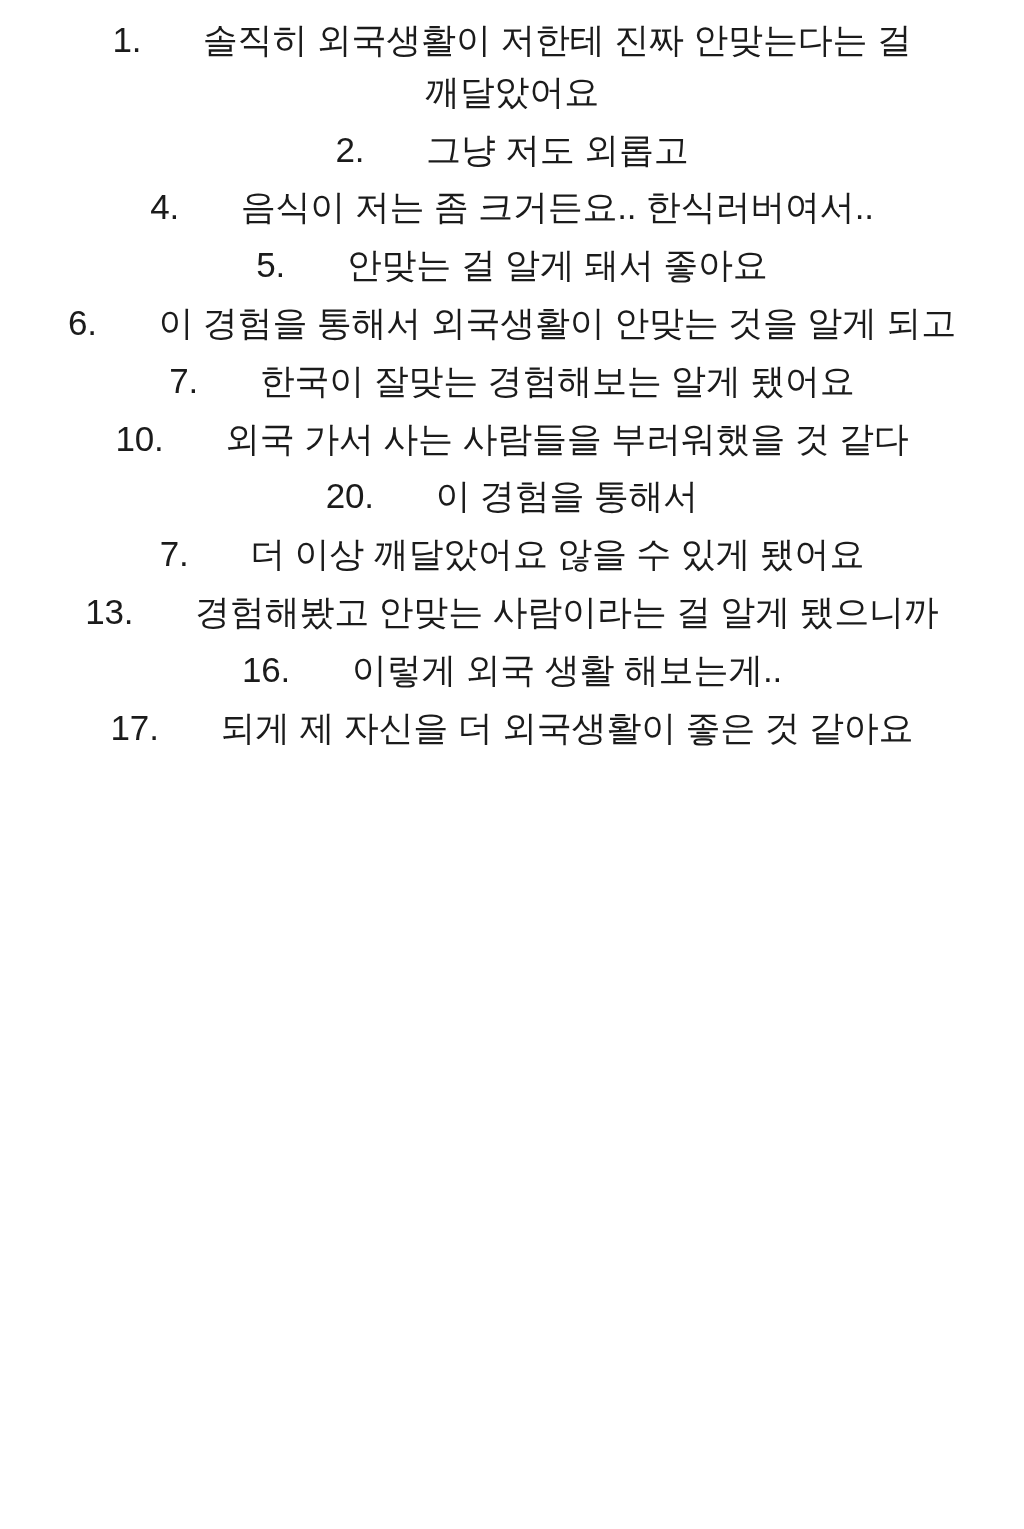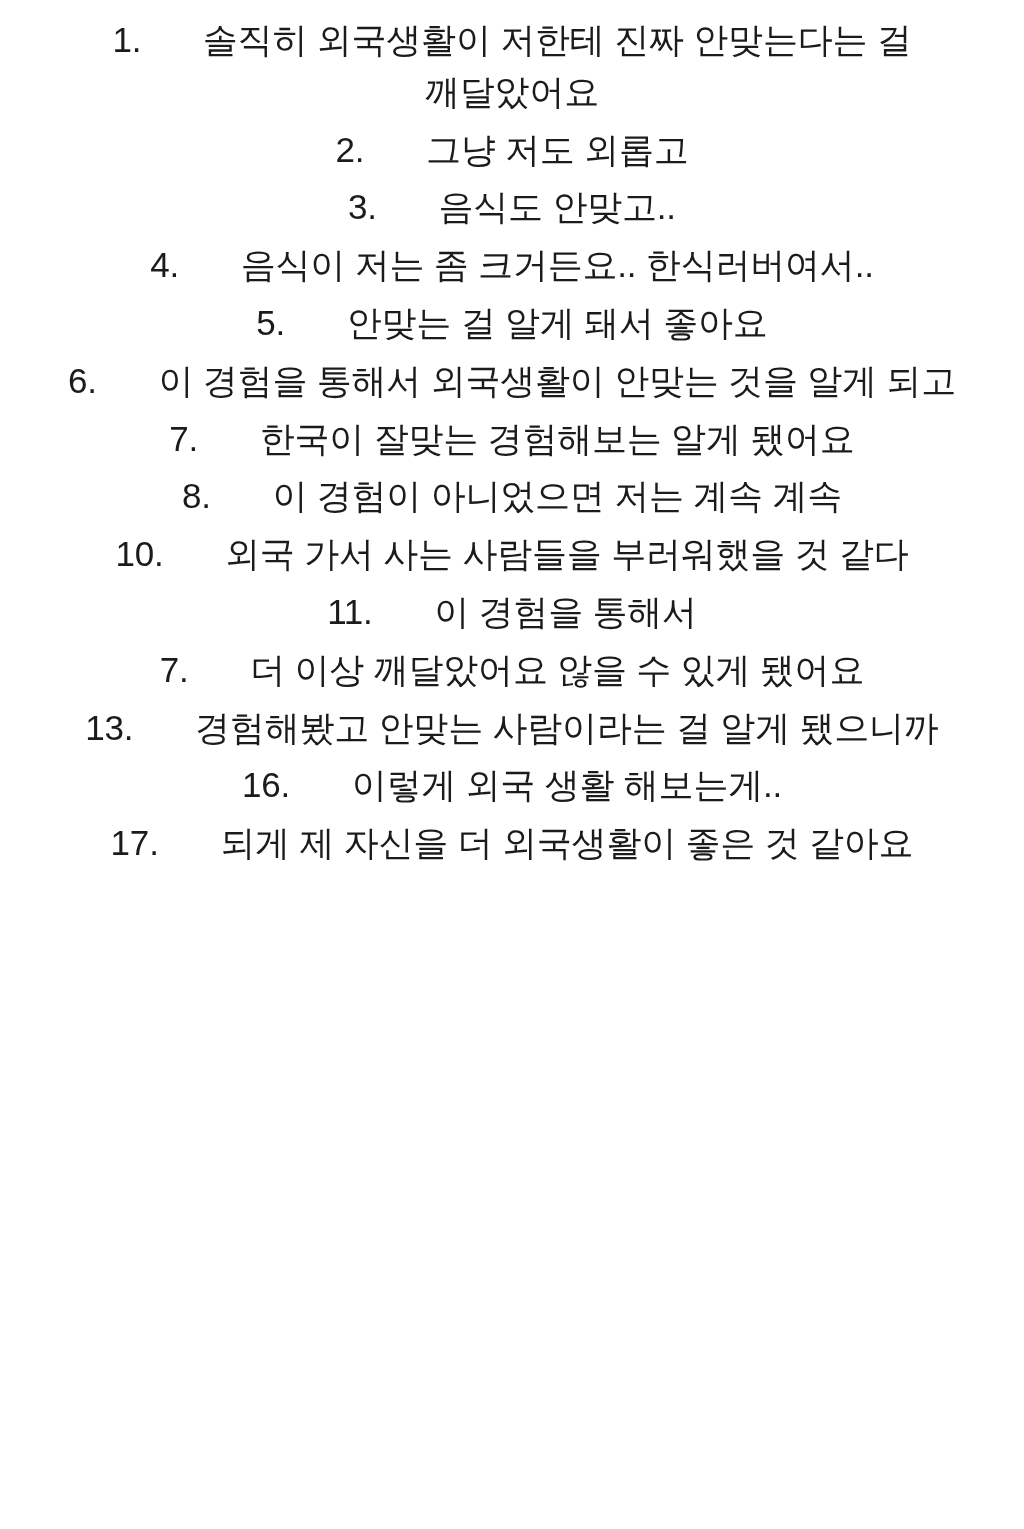"3. 음식도 안맞고.." li { html: <li> <span>3. </span> <span>음식도 안맞고..</span> </li> -> none }
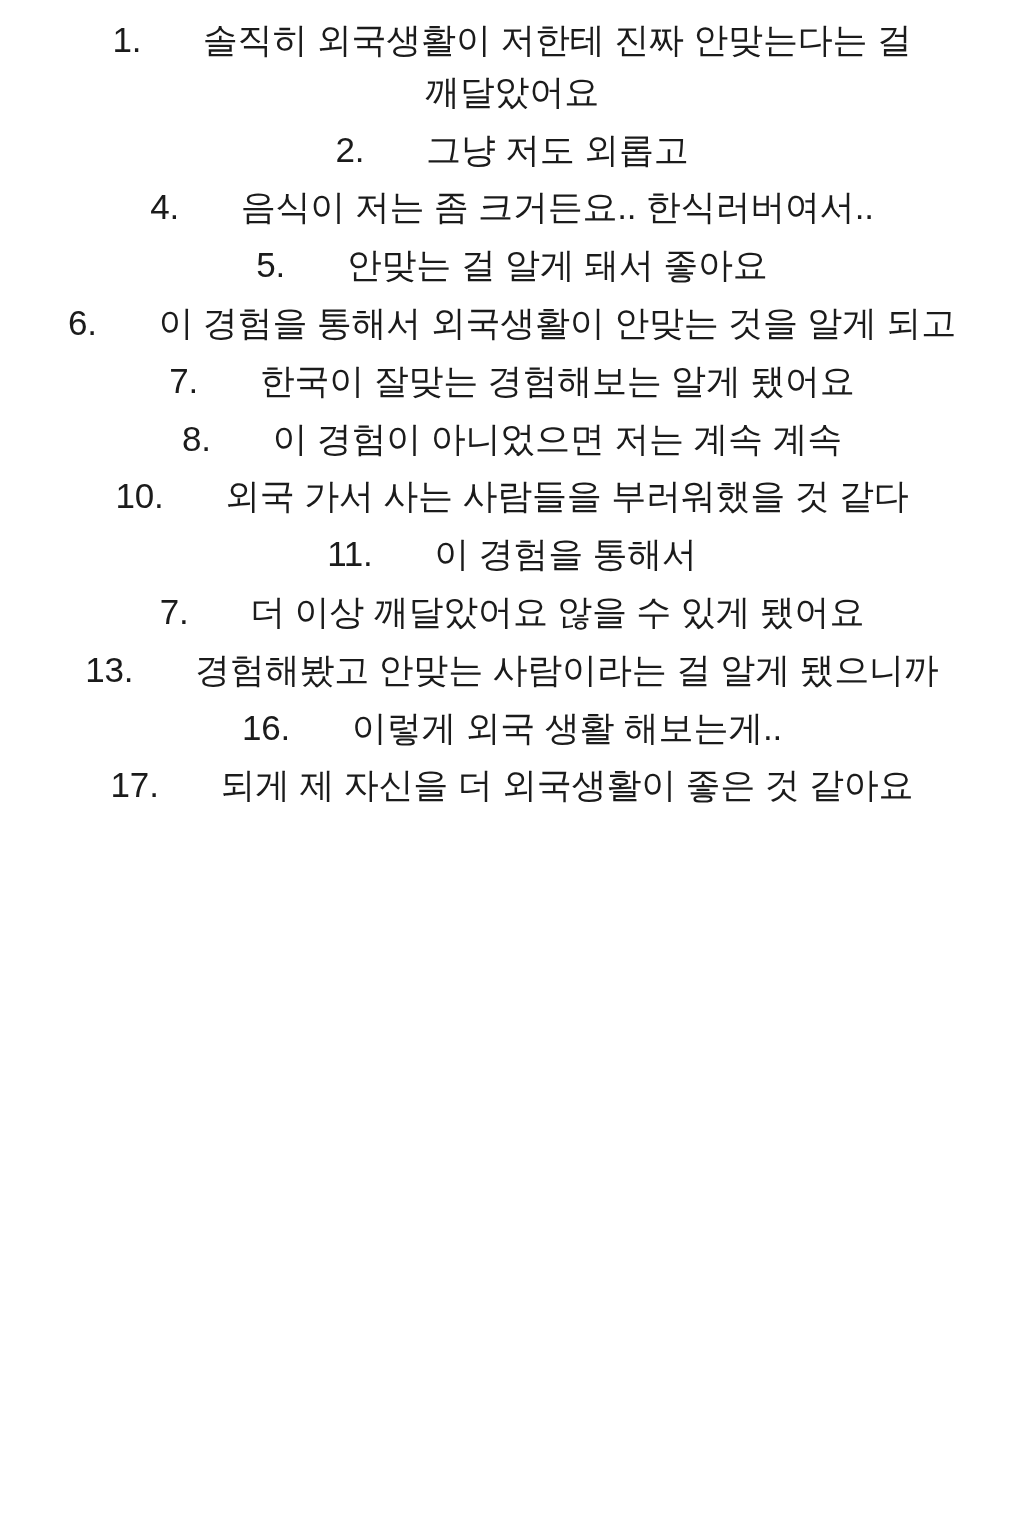"8. 이 경험이 아니었으면 저는" li { html: <li> <span>8. </span> <span>이 경험이 아니었으면 저는 계속 계속</span> </li> -> none }
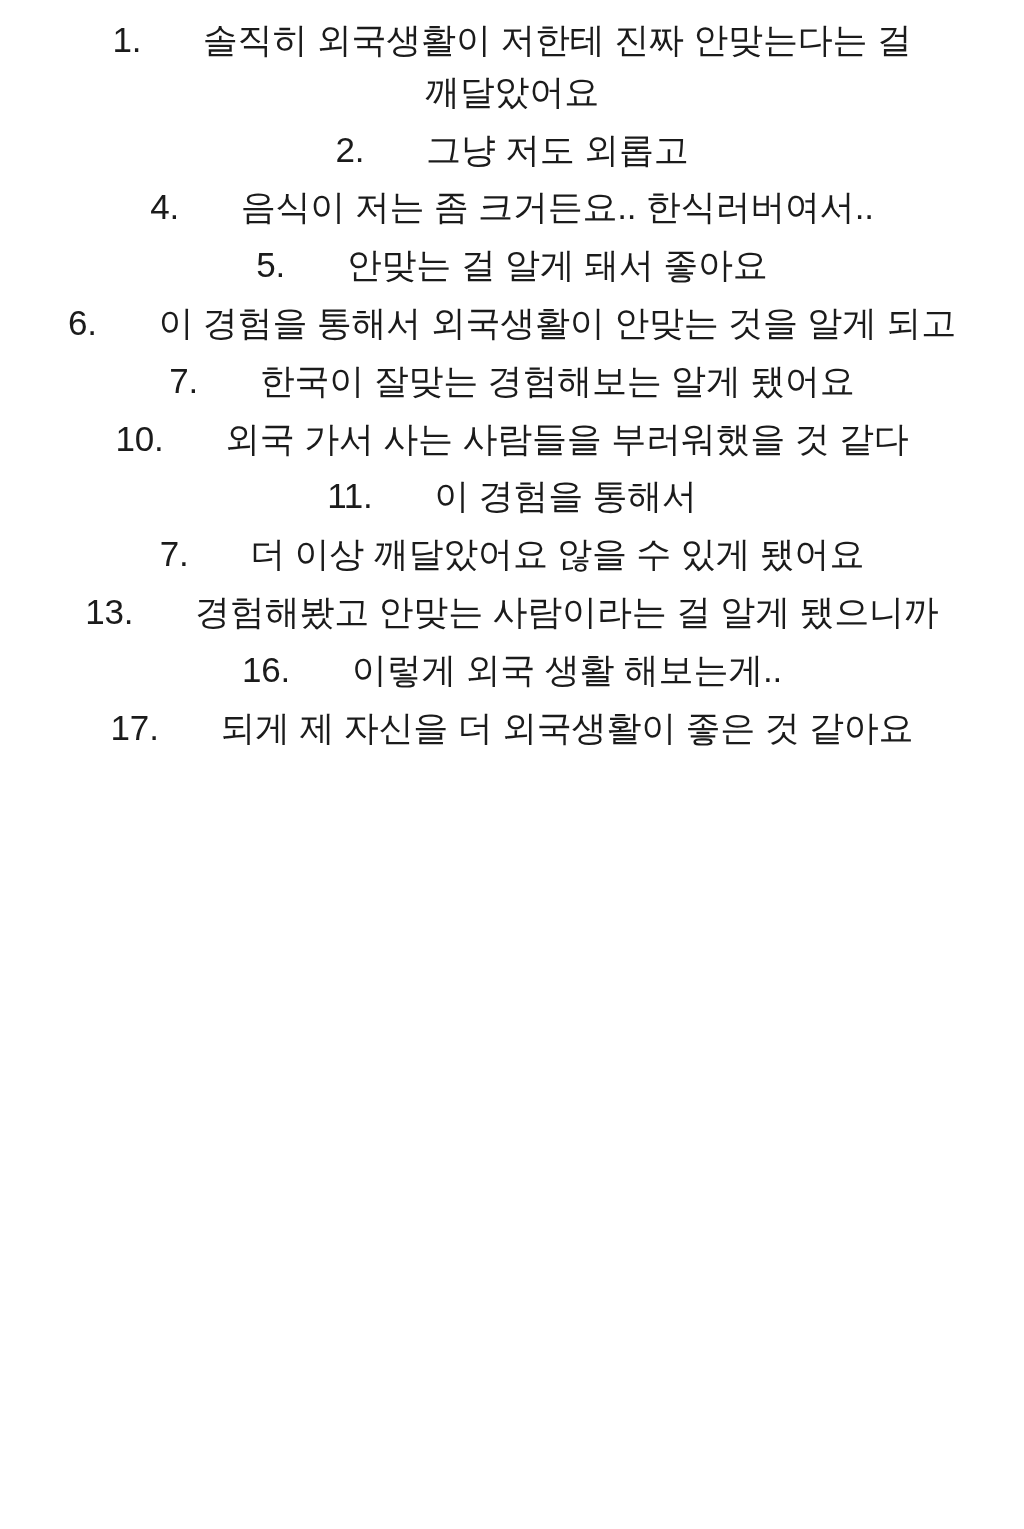"11." span.num { text: 11 -> 20 }
